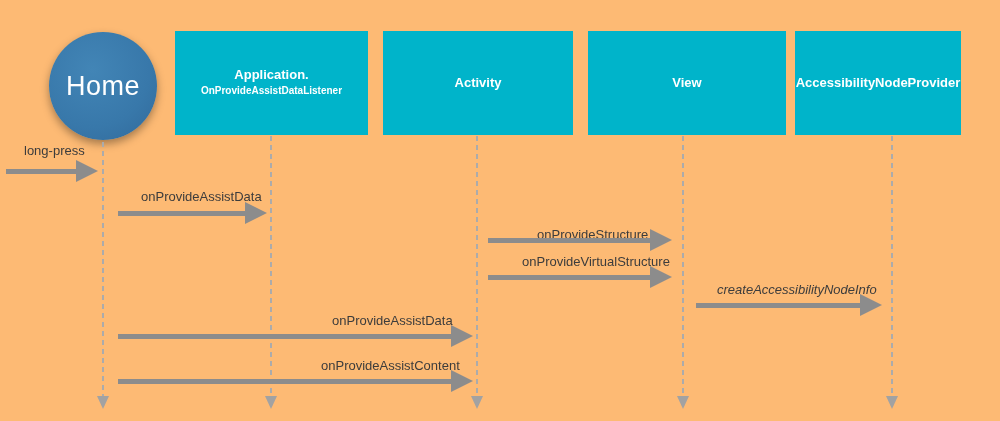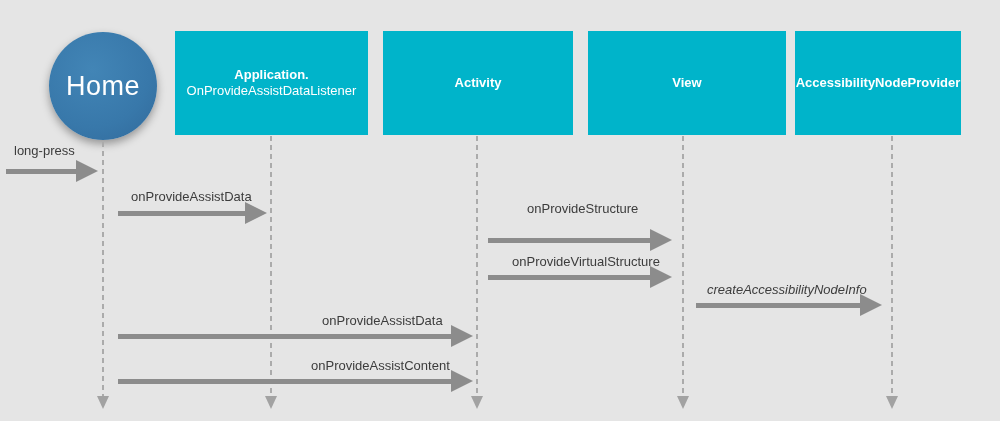"Home" .stage { background: #e5e5e5 -> #fdba74 }
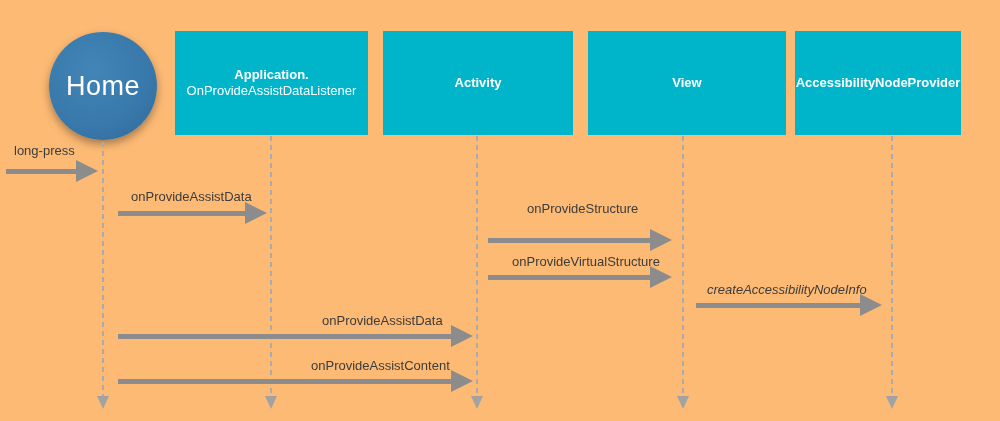"OnProvideAssistDataListener" .actor-subtitle { font-size: 13px -> 10px; font-weight: 400 -> 700 }
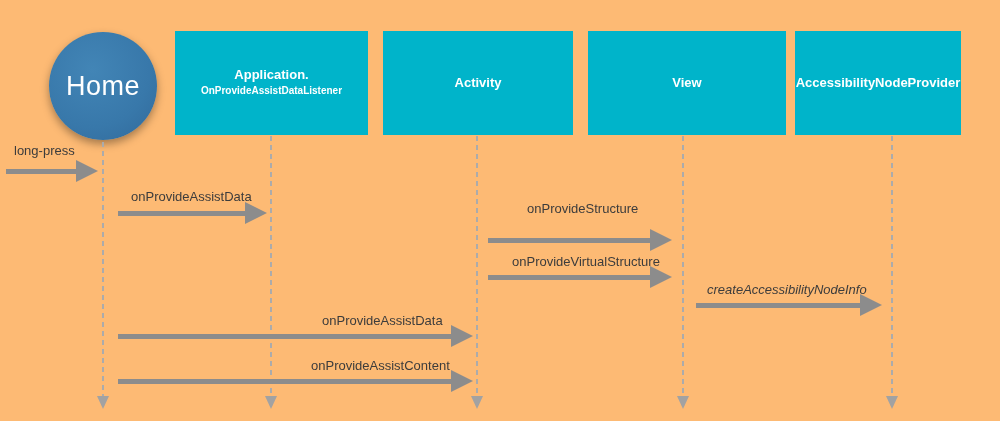"long-press" .msg-label { margin-left: none -> 10px }
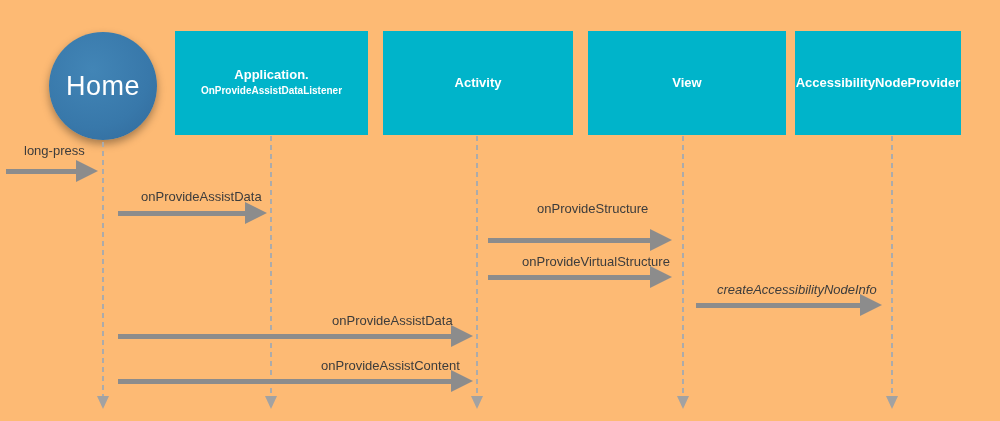"onProvideStructure" div.msg-label { top: 201px -> 227px }
